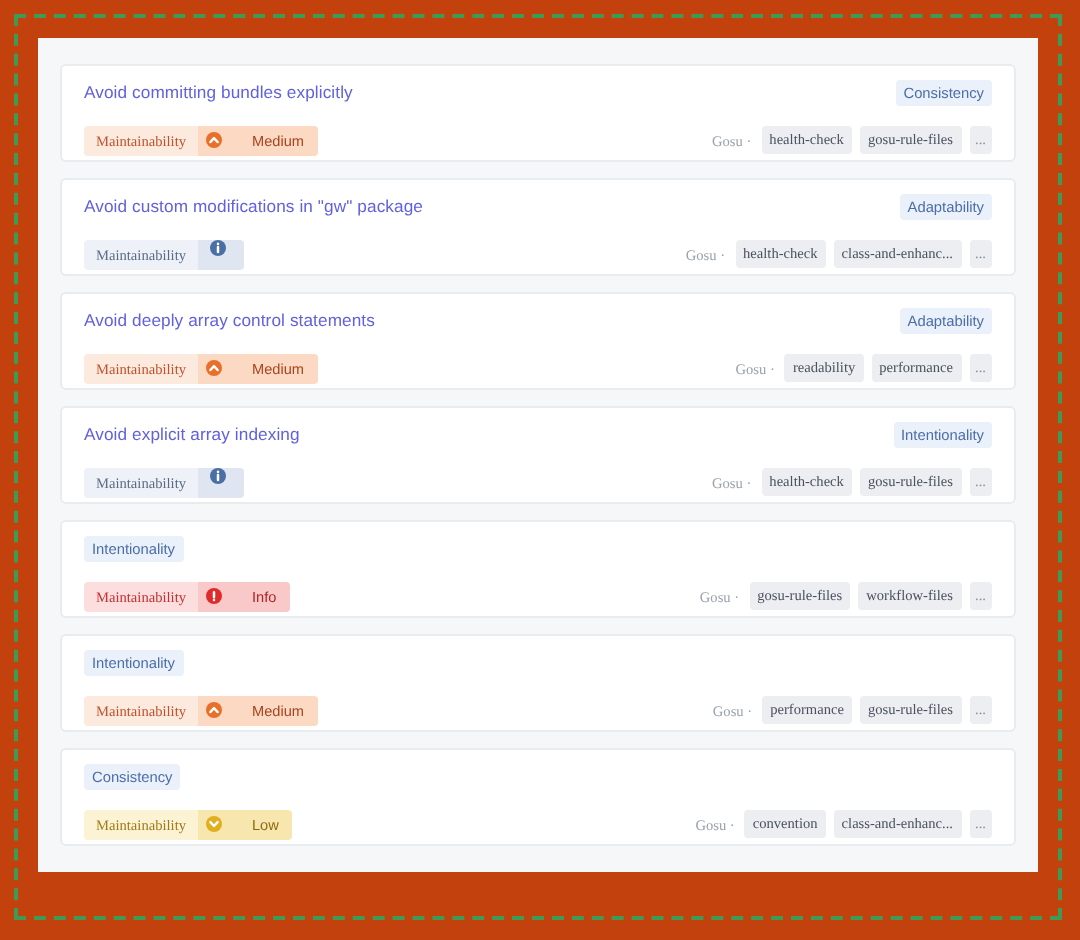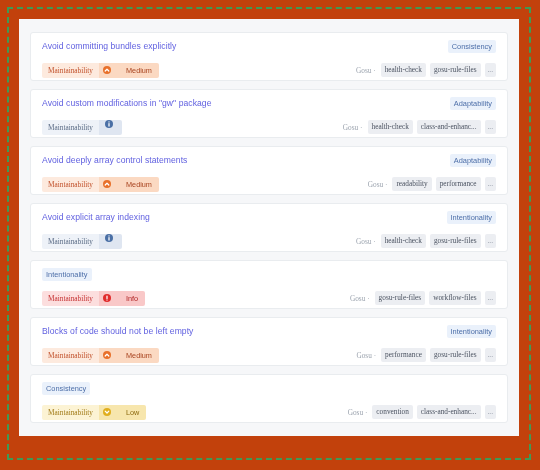"Blocks of code should not" a.rule-title { html: <a>Blocks of code should not be left empty</a> -> none }
